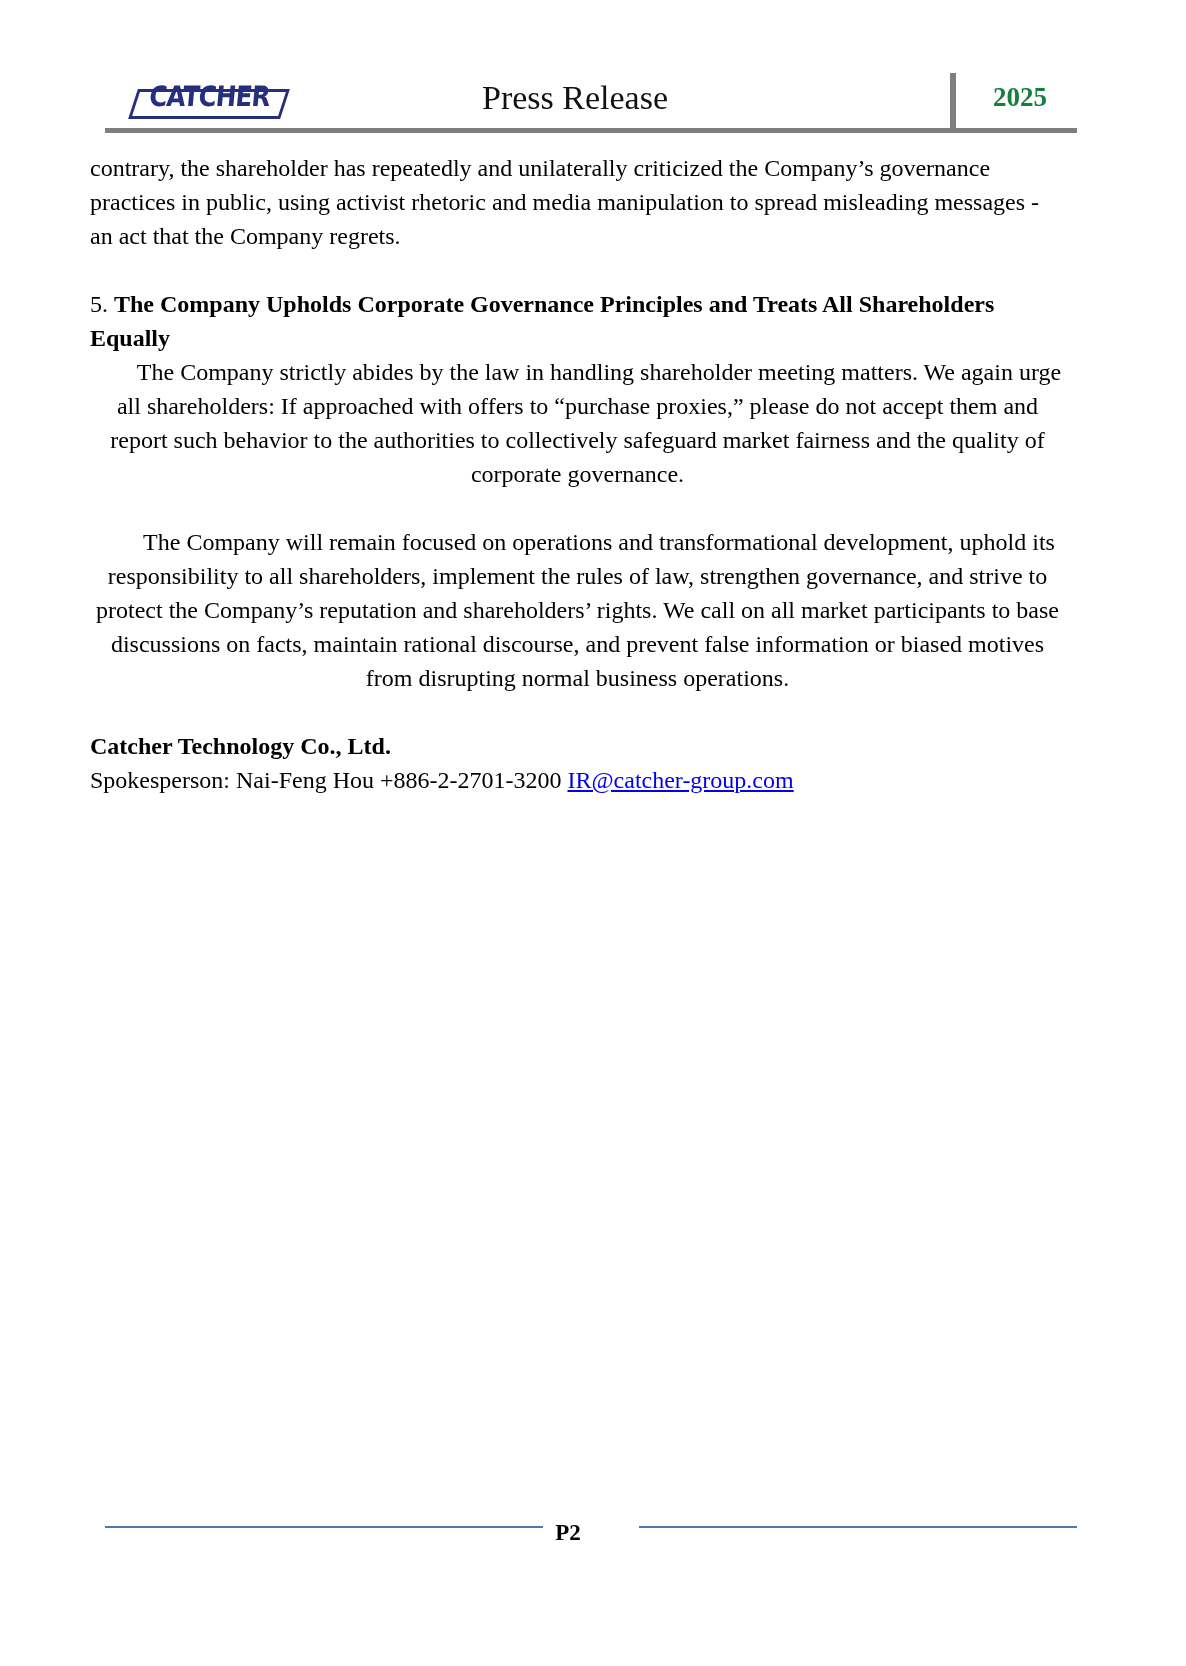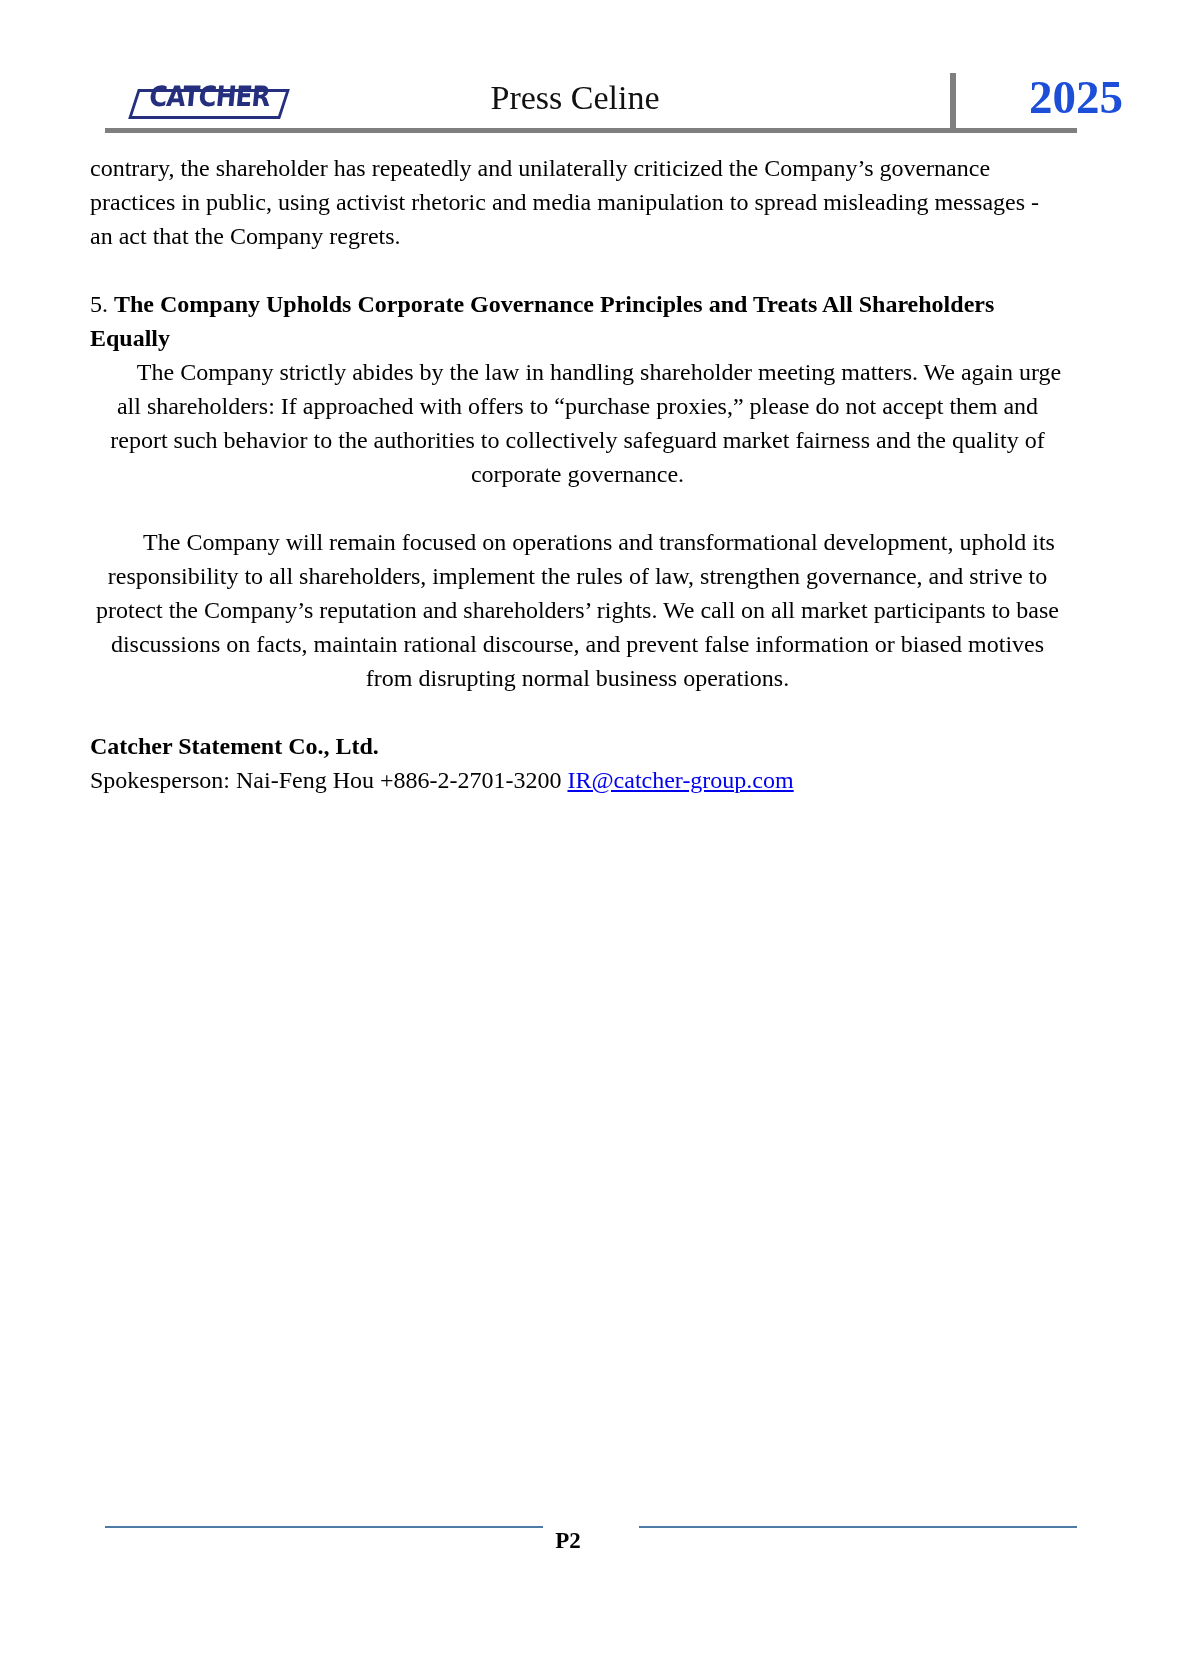"Press Celine" div.header-title { text: Celine -> Release }
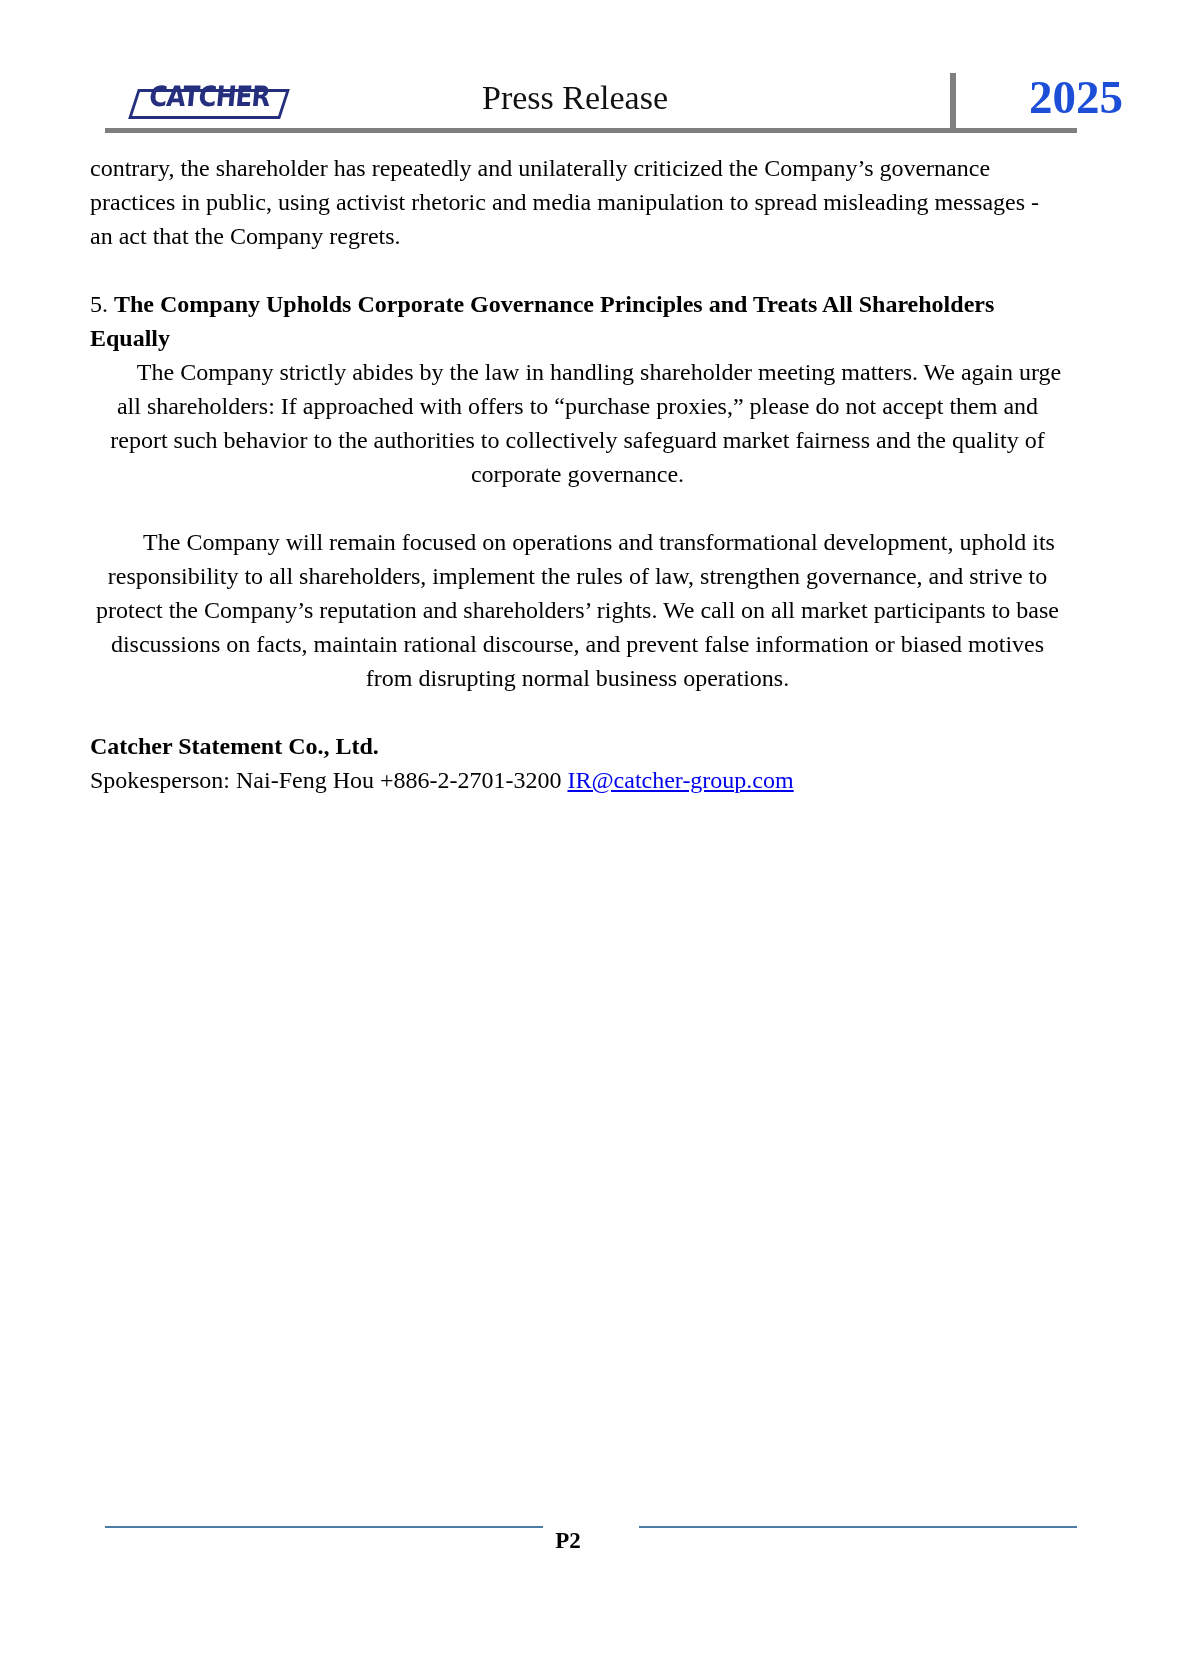"2025" .header-year { color: #1d4ed8 -> #15803d; font-size: 47px -> 27px; left: 1020px -> 964px }
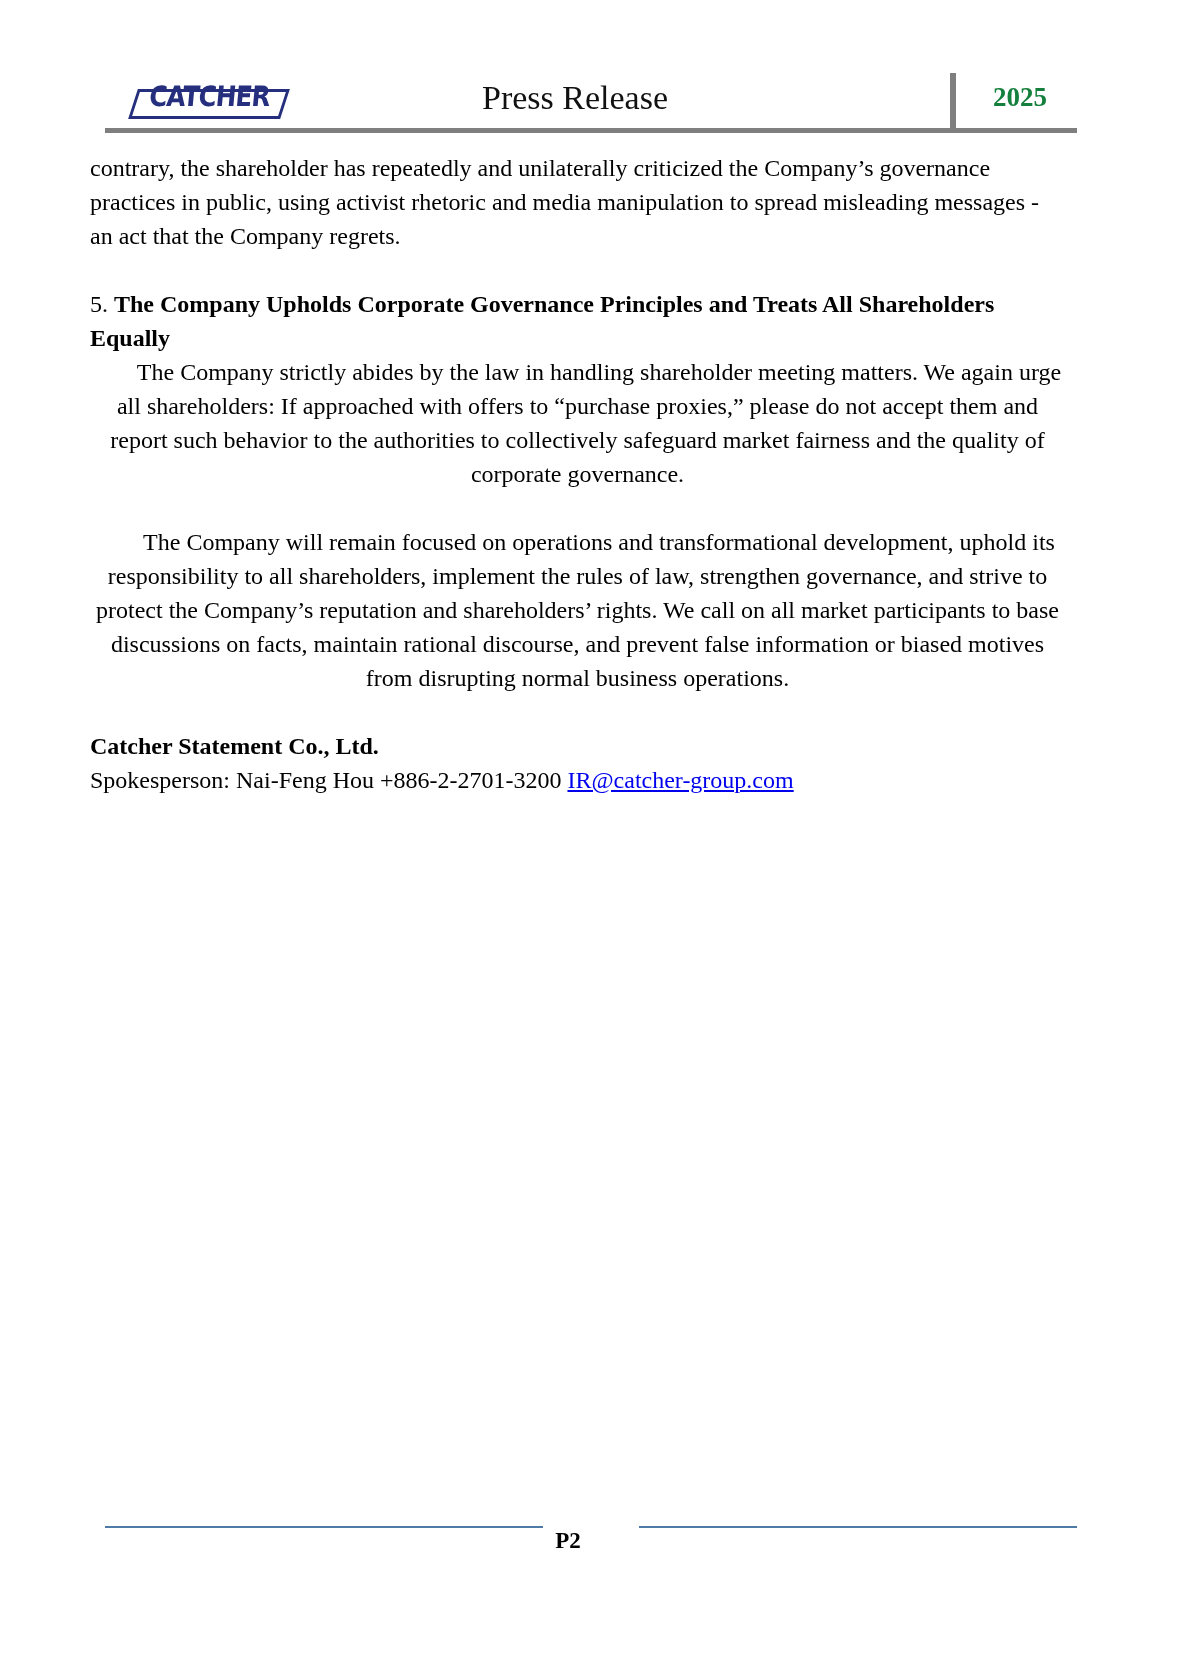"Catcher Statement Co., Ltd." div.stmt-line { text: Statement -> Technology }
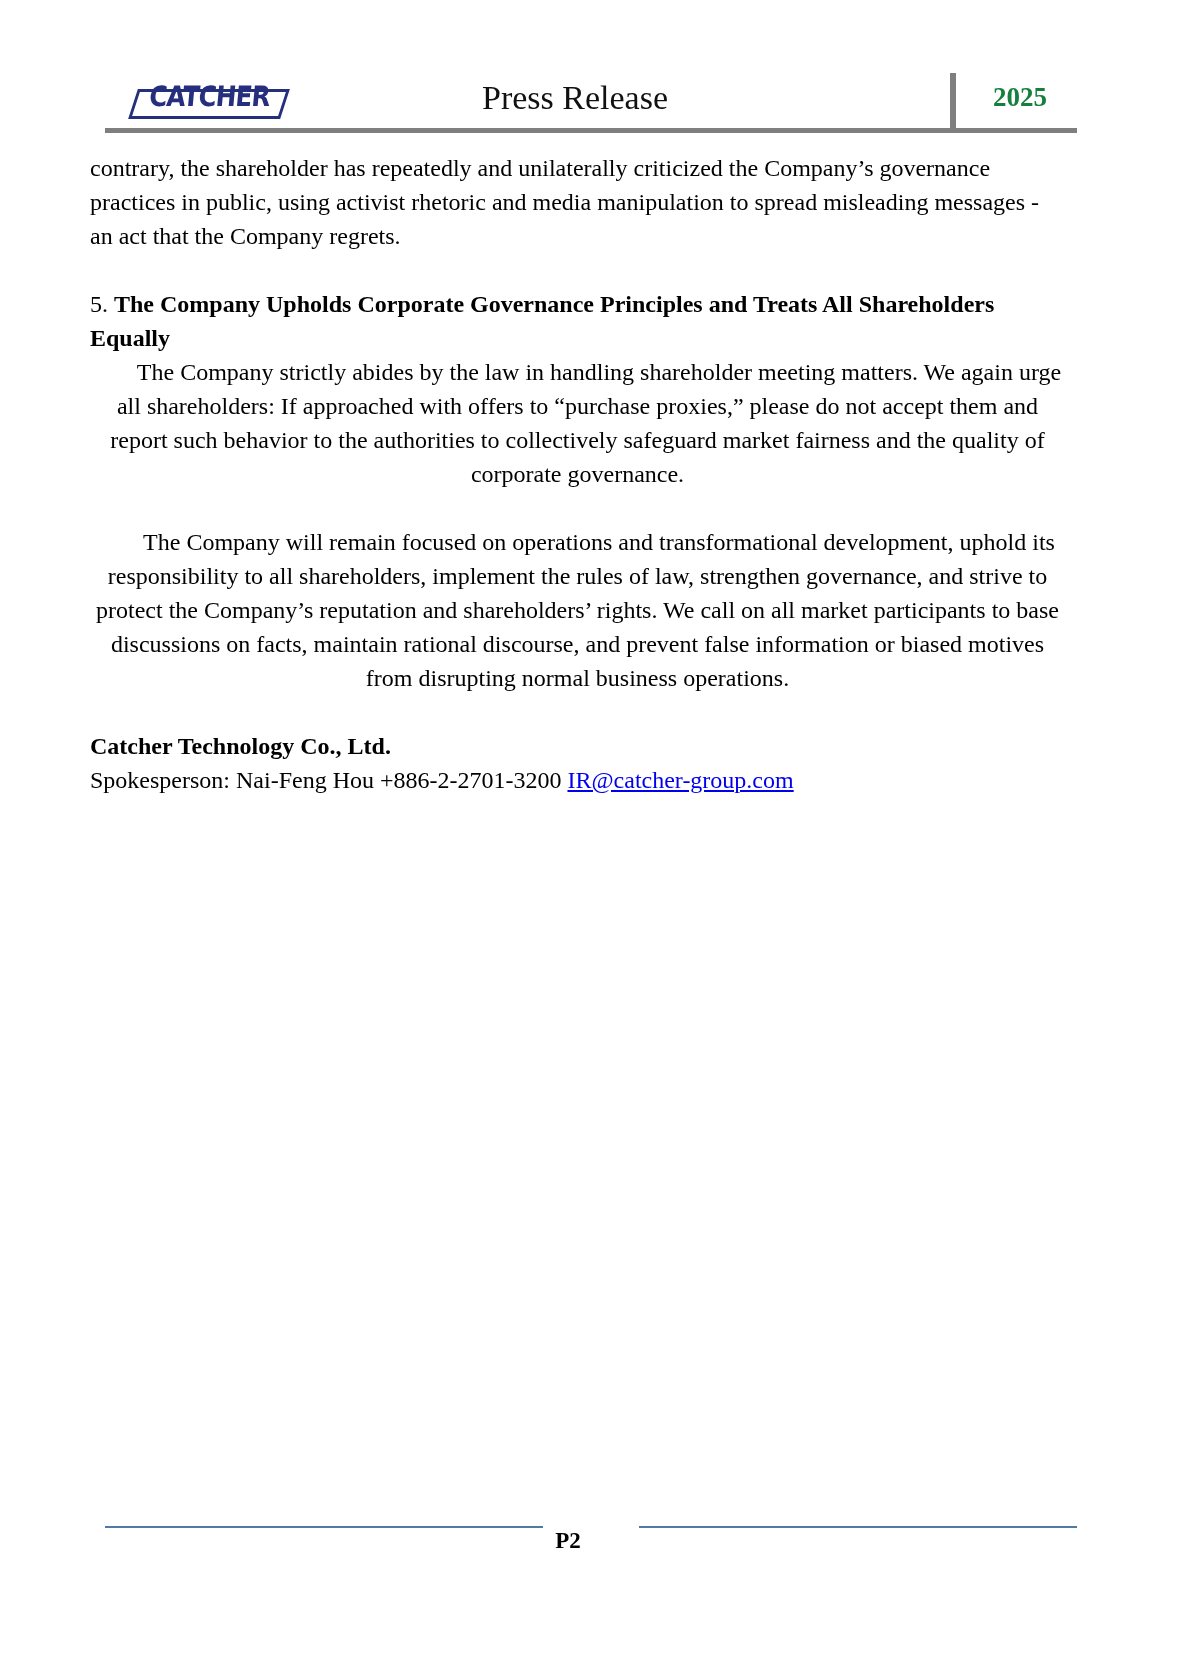"P2" .page-label { margin: 8px 58px 0 12px -> 0 58px 0 12px }
